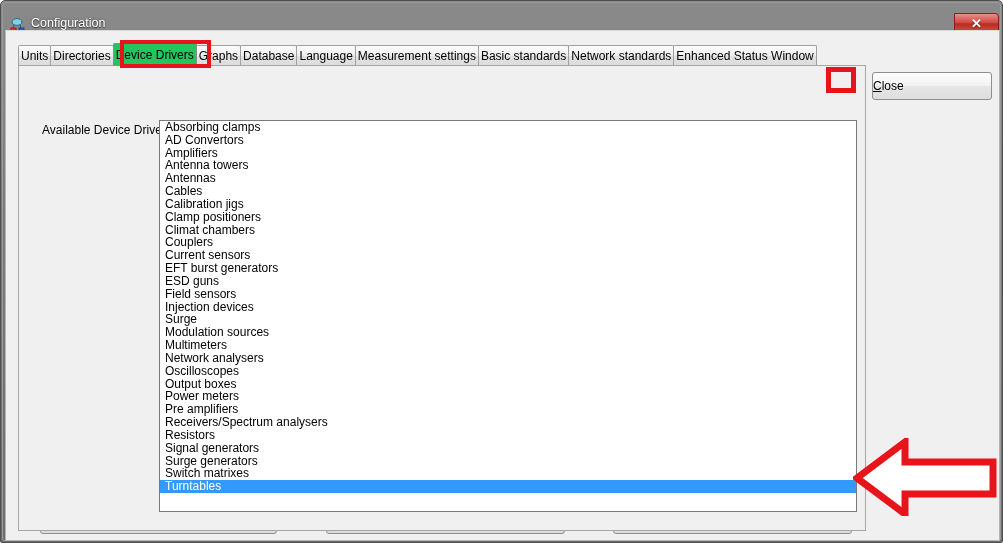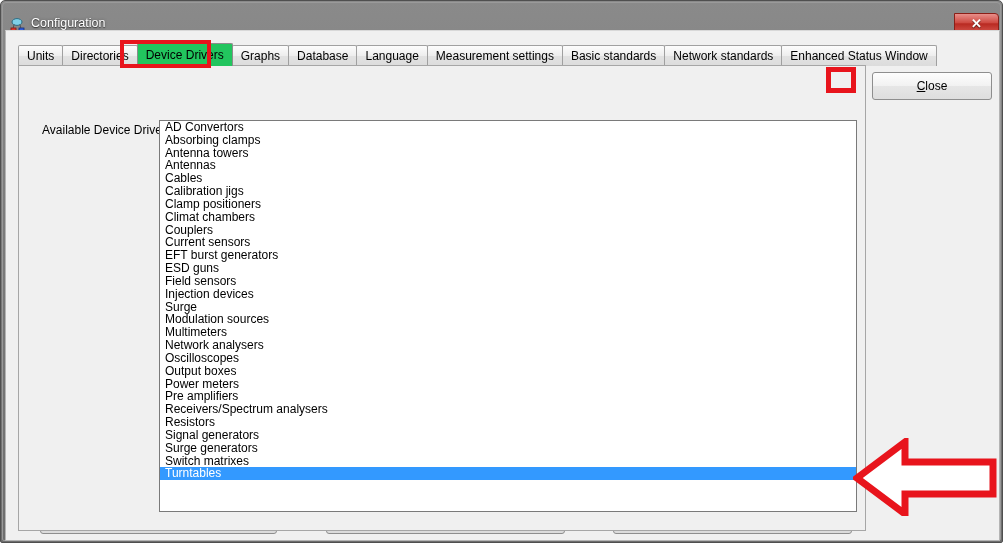"Units" .tab { padding: 0 8px -> 0 2px }
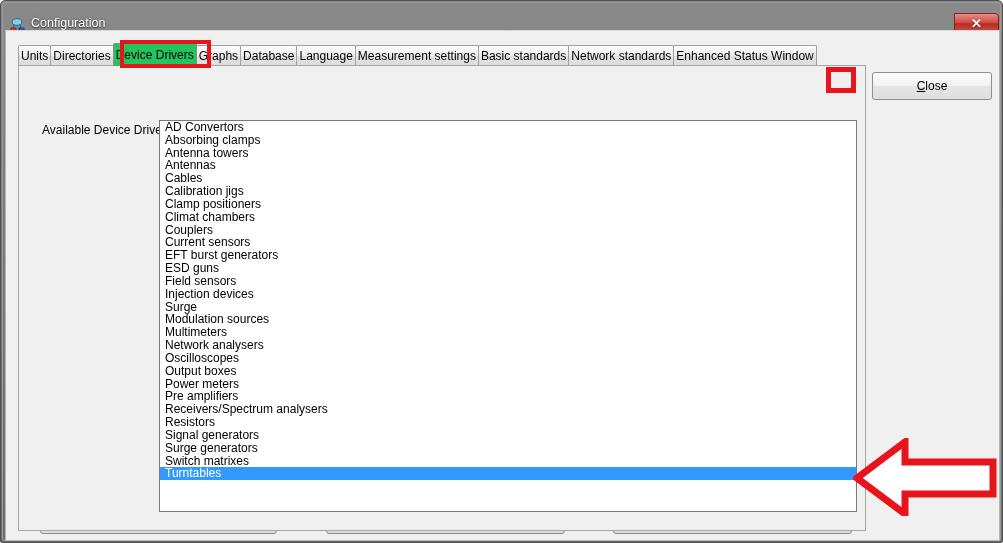"Close" #dlg-close { text-align: center -> none }
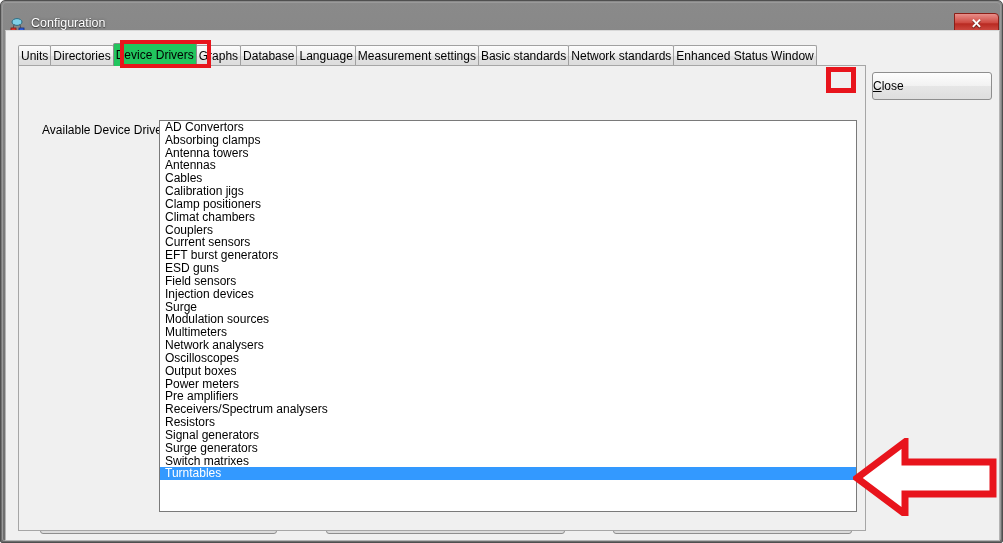"AD Convertors" div.opt { order: before "Absorbing clamps" -> after "Absorbing clamps" }
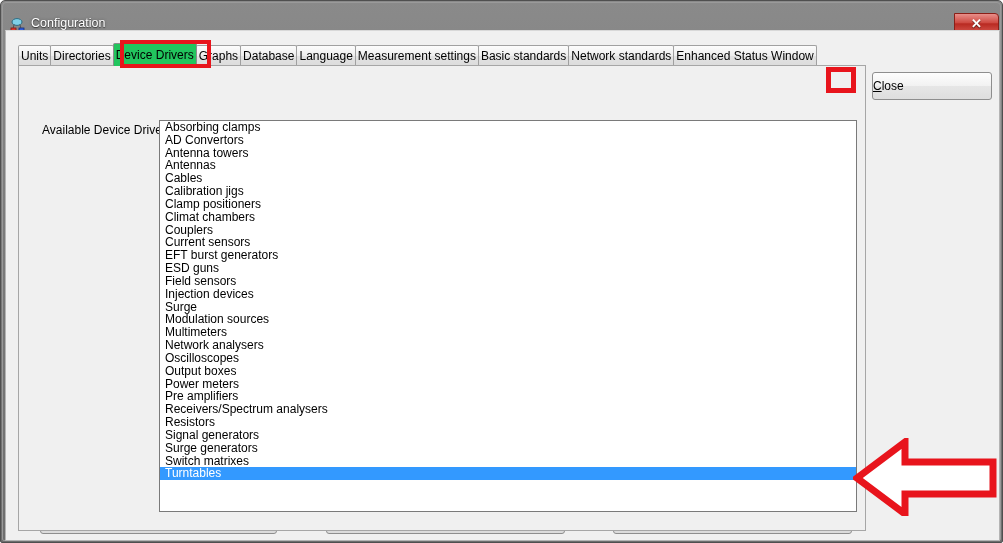"Amplifiers" div.opt { html: none -> <div>Amplifiers</div> }
